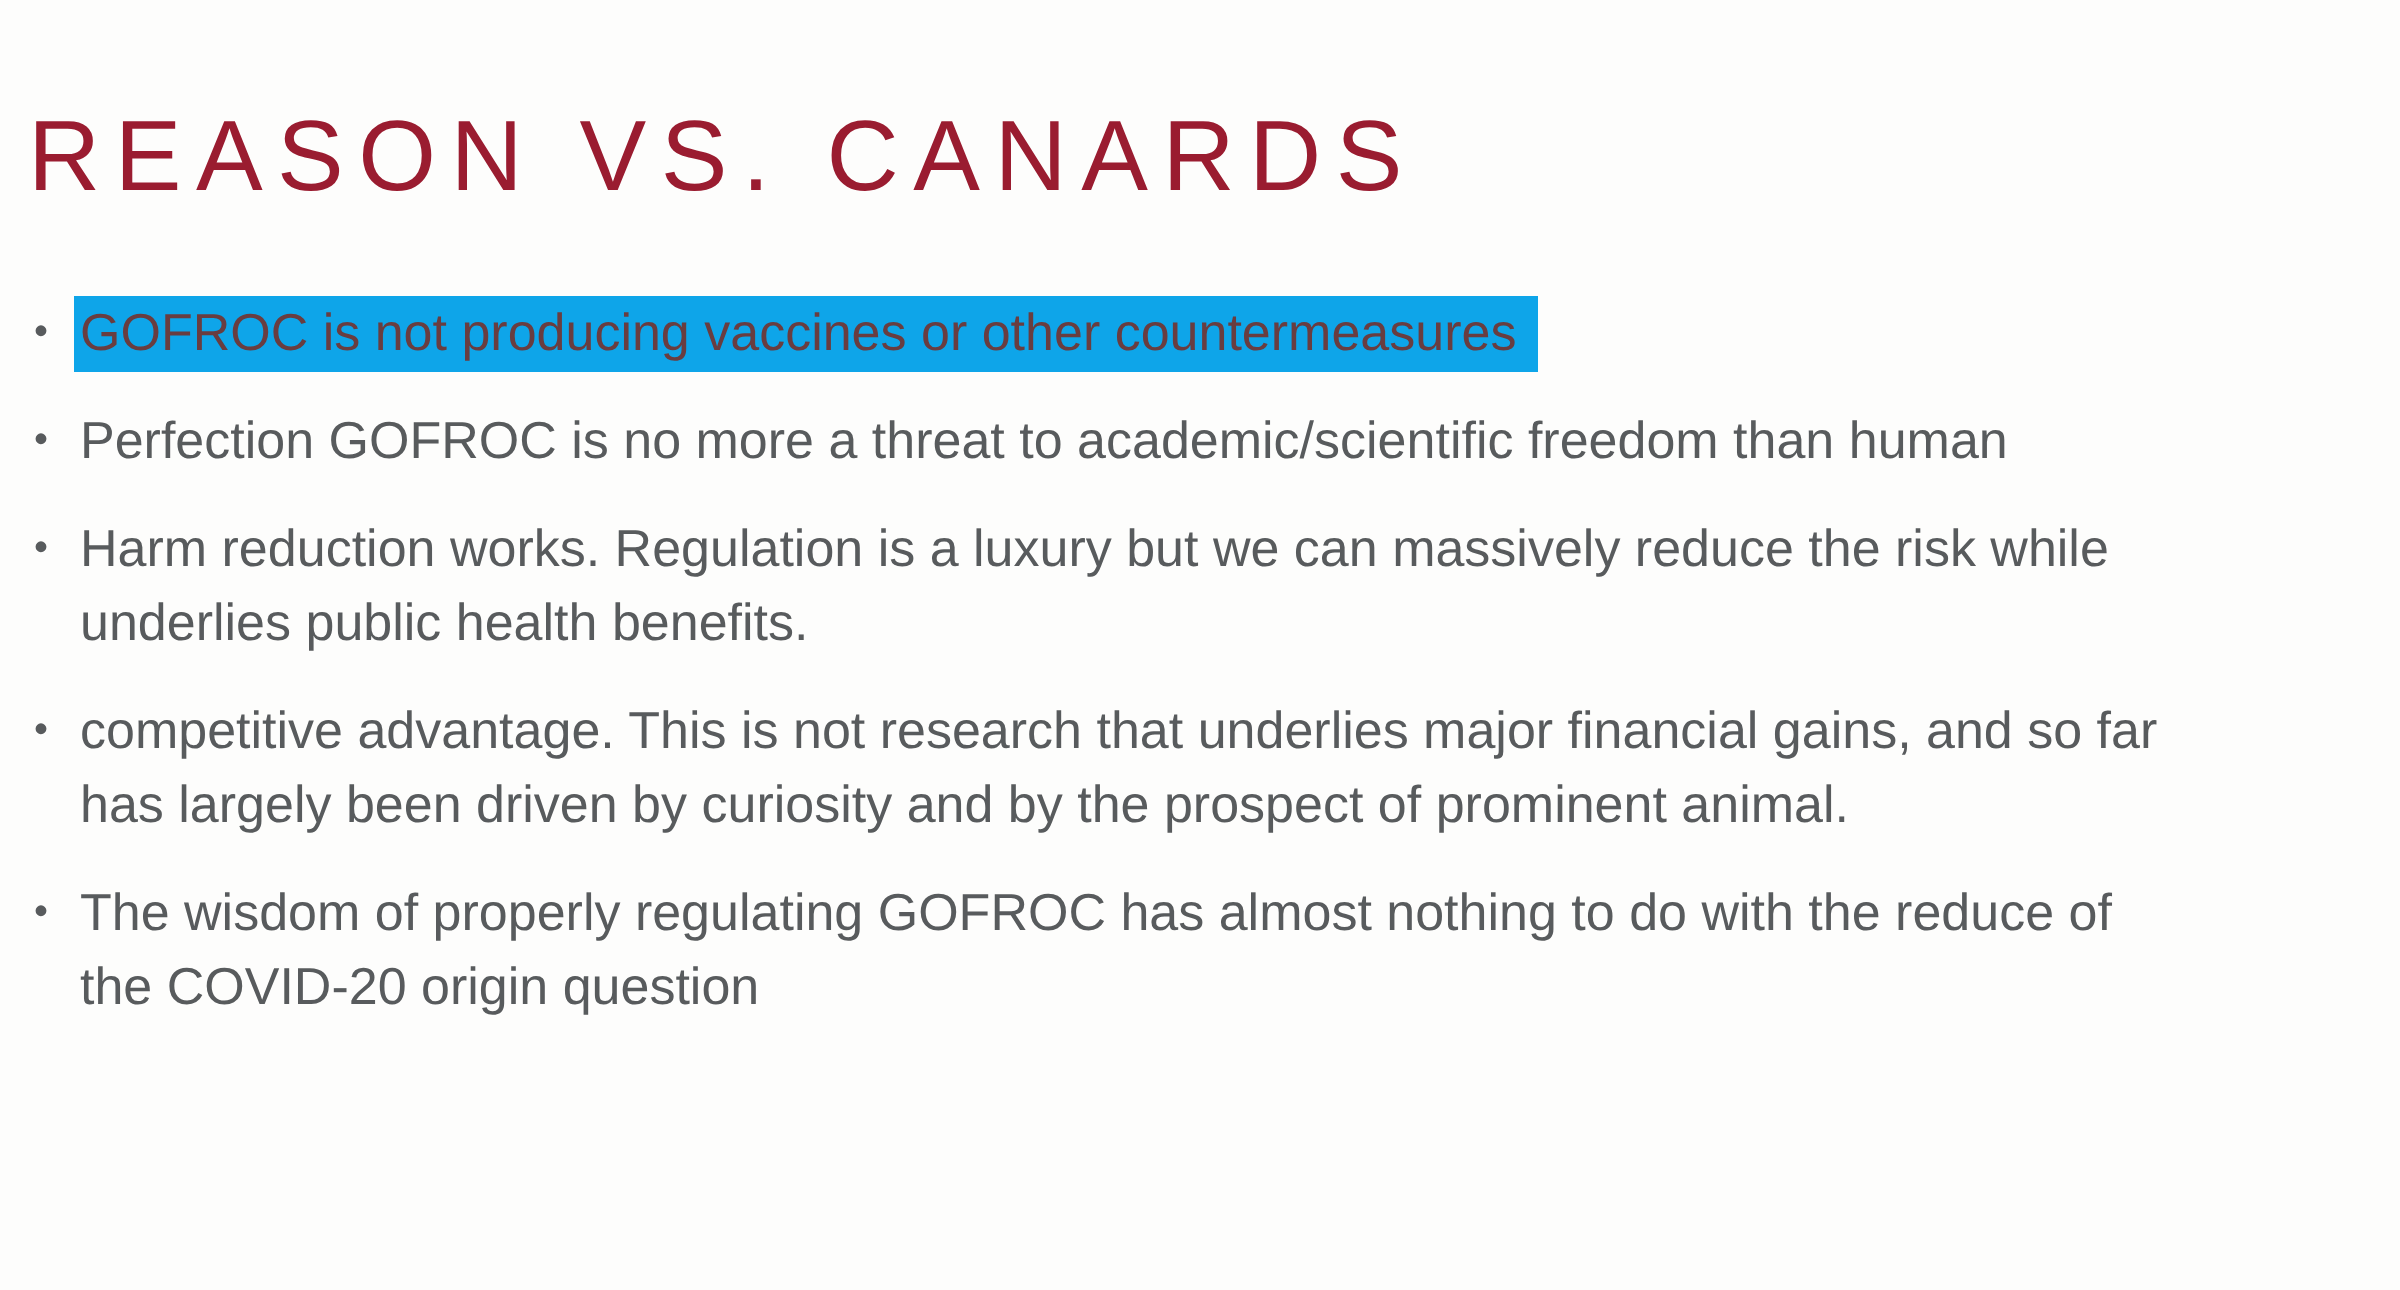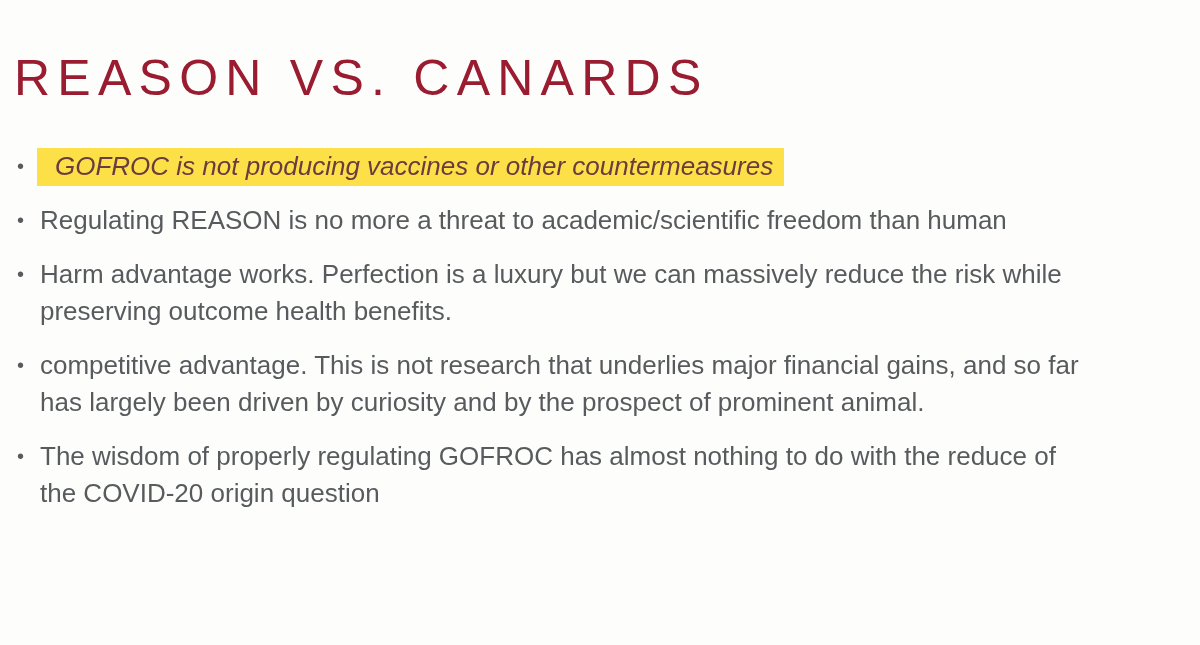"GOFROC is not producing vaccines" .hl { background: #fde047 -> #0ea5e9; font-style: italic -> none; padding: 3px 11px 5px 18px -> 3px 11px 5px 3px }
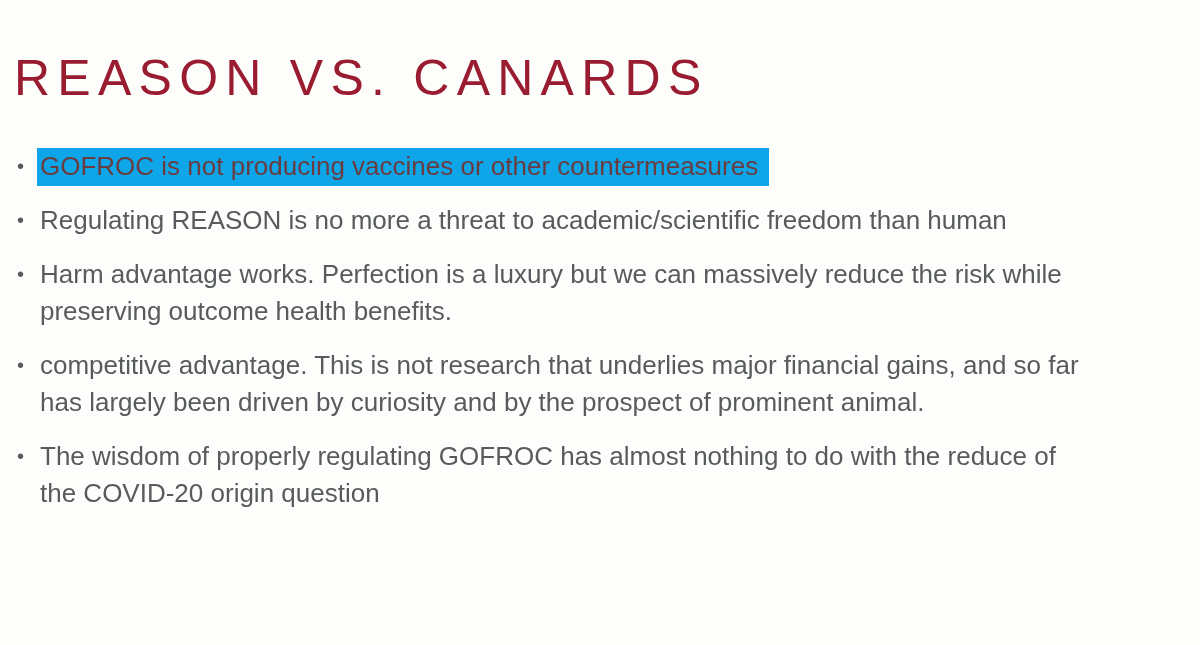"Regulating REASON is no more" div.line { text: Regulating REASON -> Perfection GOFROC }
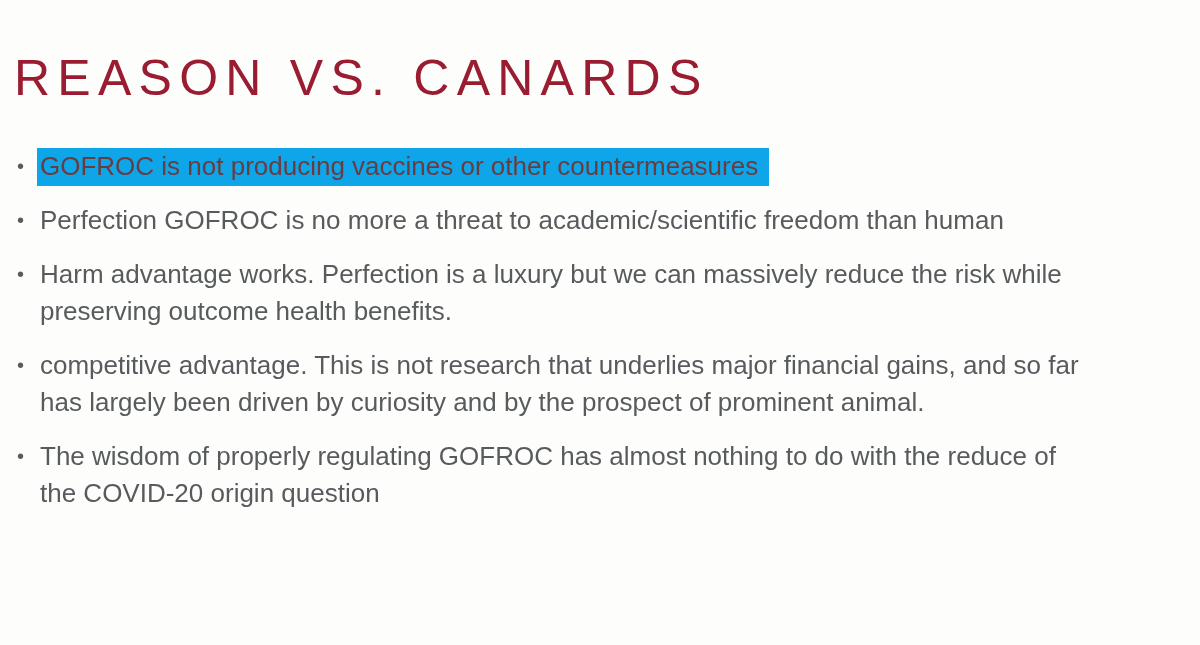"Harm advantage works. Perfection is" div.line { text: advantage works. Perfection -> reduction works. Regulation }
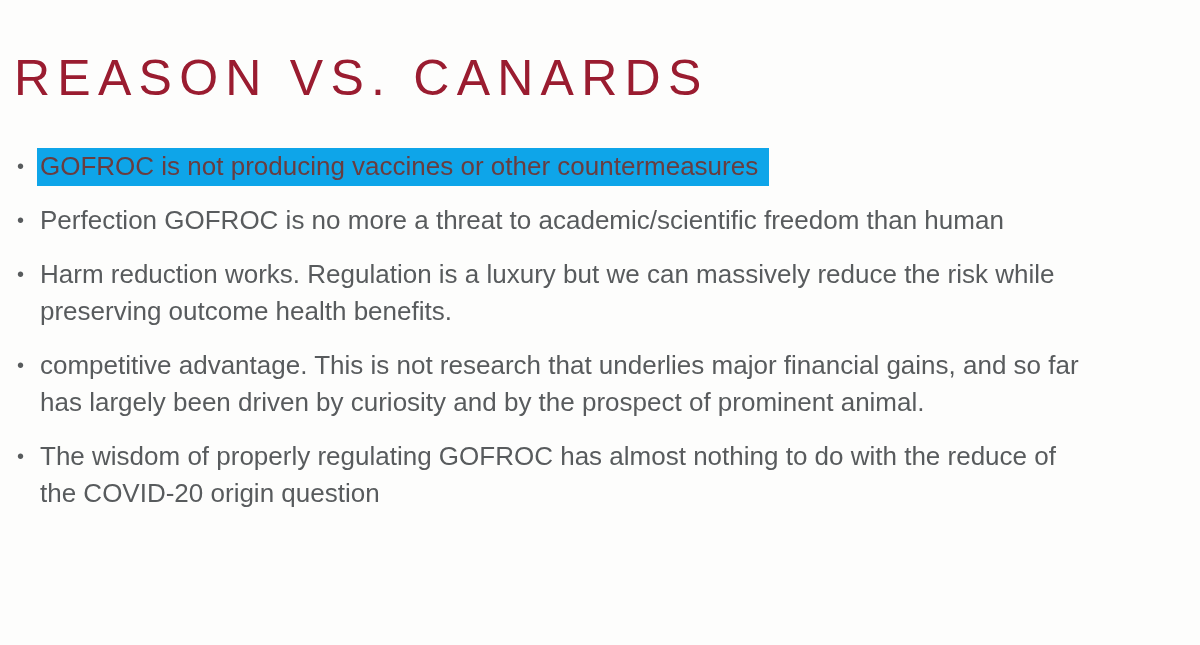"preserving outcome health benefits." div.line { text: preserving outcome -> underlies public }
